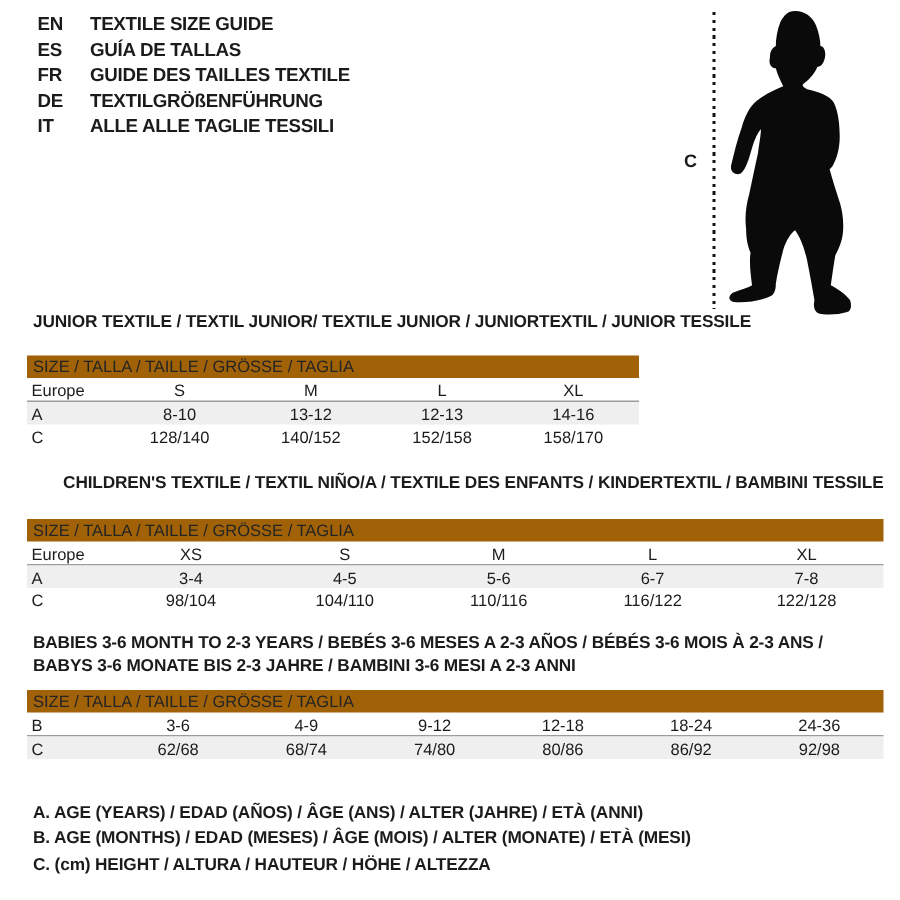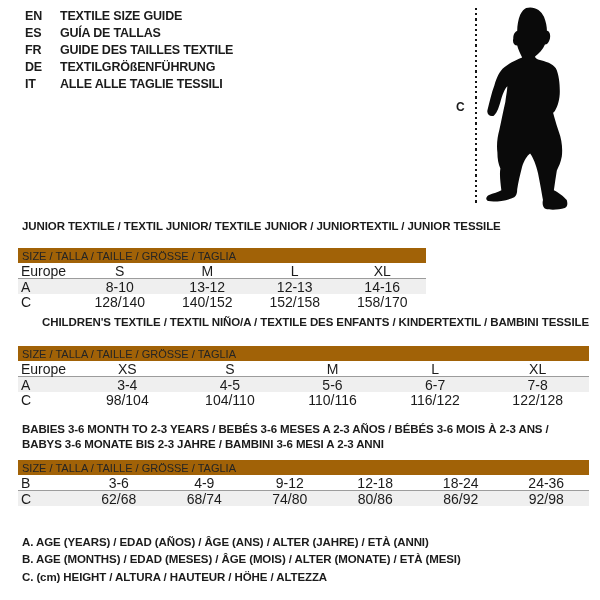"JUNIOR TEXTILE / TEXTIL JUNIOR/" .section-junior { top: 220px -> 209px }
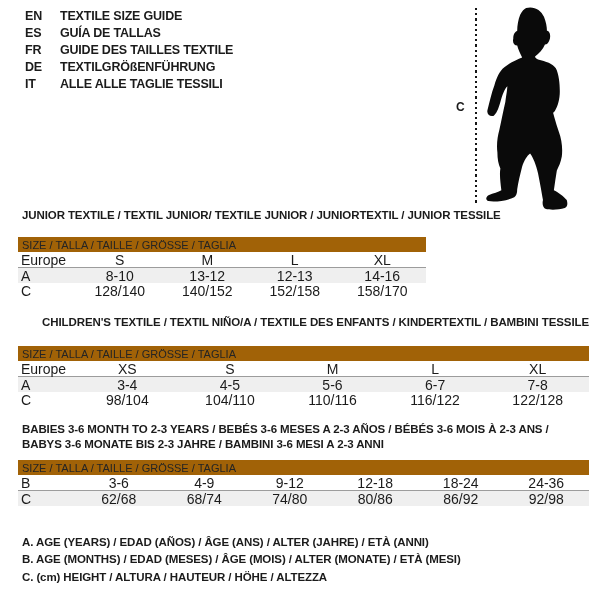"Europe" .trow { align-items: center -> flex-end; font-size: 14px -> 11px }
